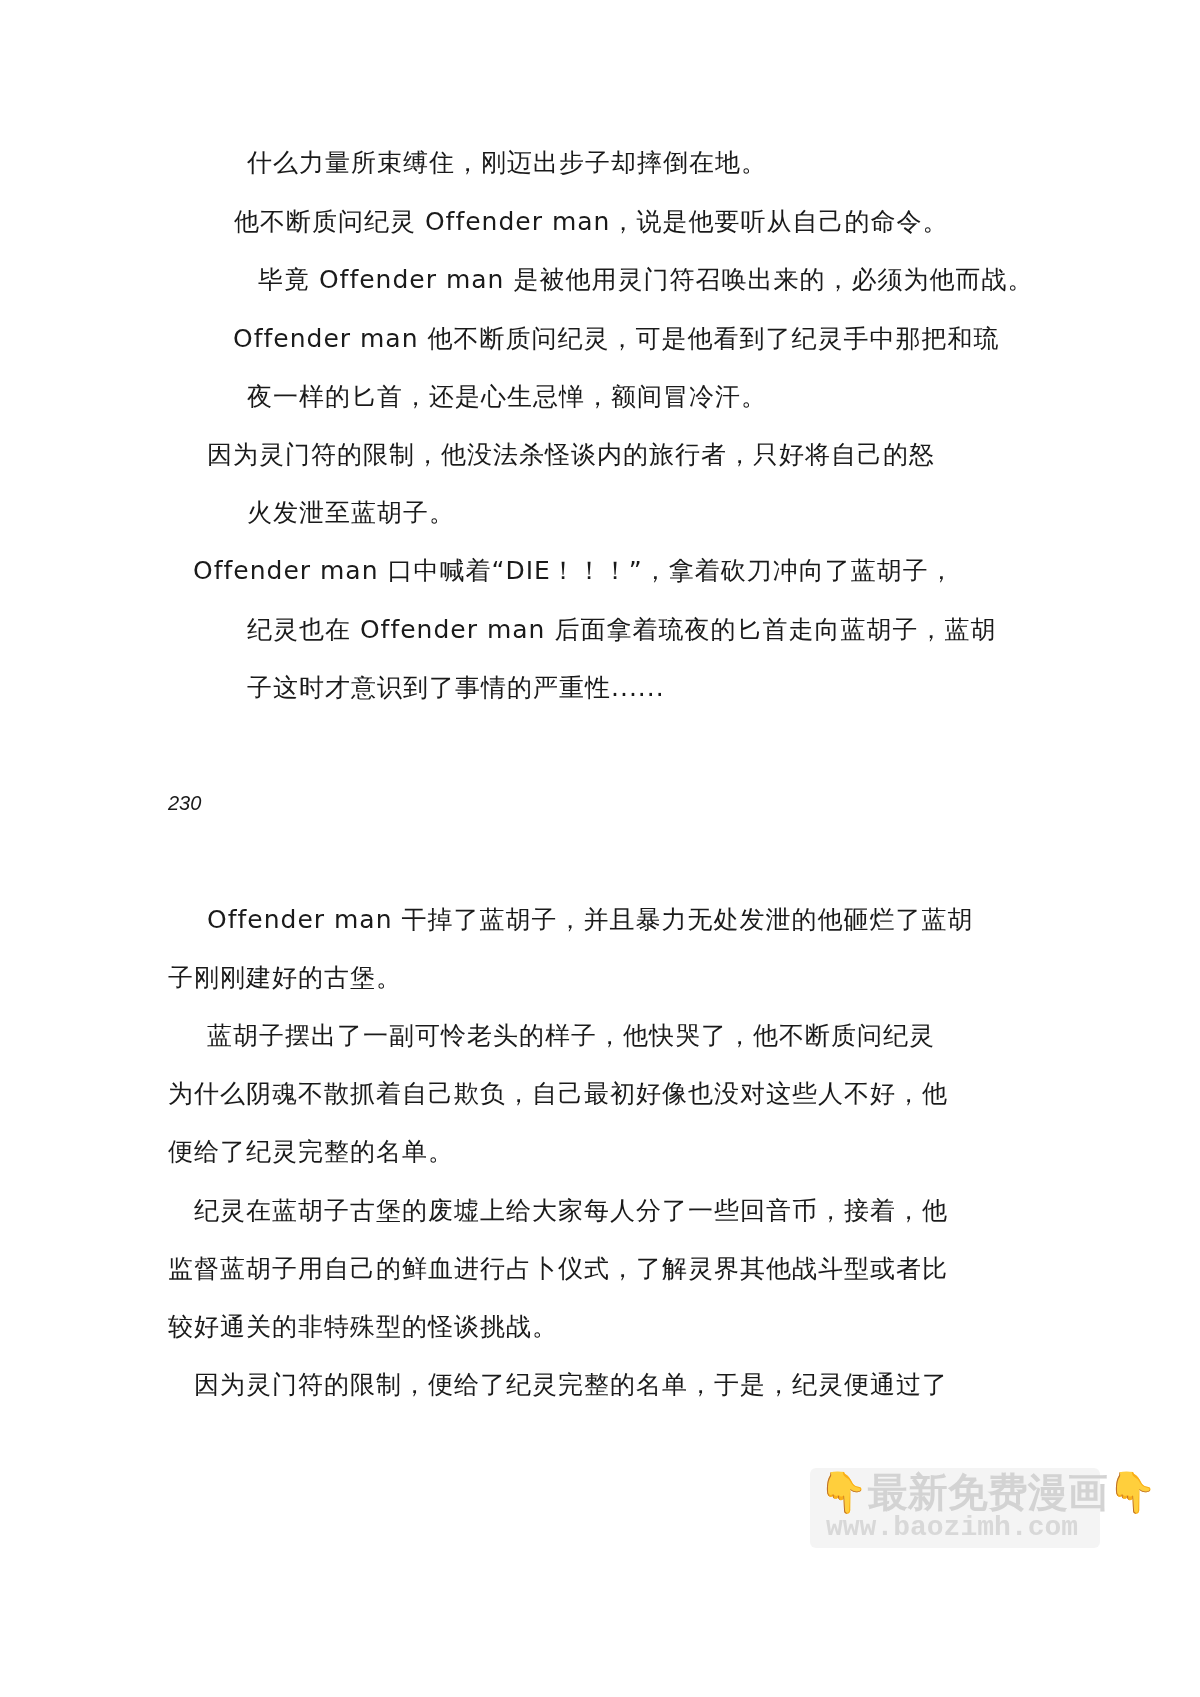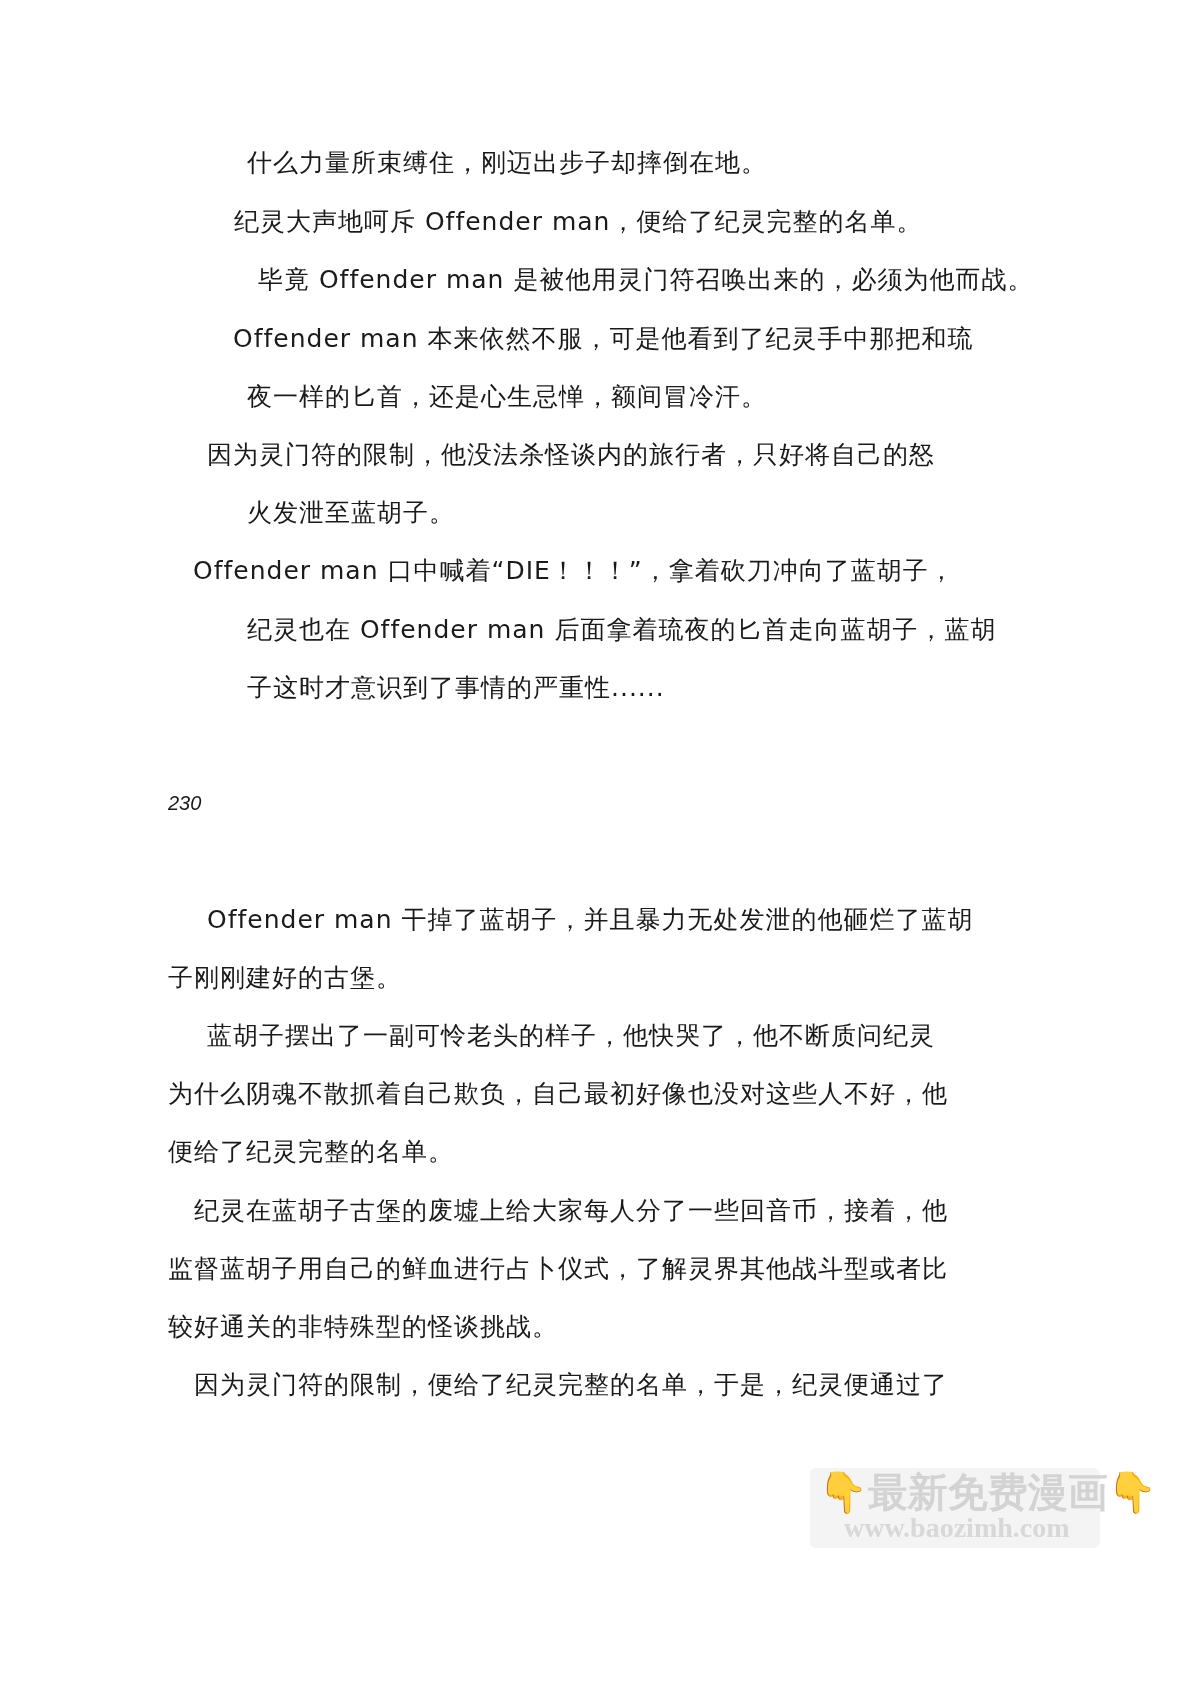"纪灵大声地呵斥 Offender man，便给了纪灵完整的名单。" div.line { text: 纪灵大声地呵斥 Offender man，便给了纪灵完整的名单 -> 他不断质问纪灵 Offender man，说是他要听从自己的命令 }
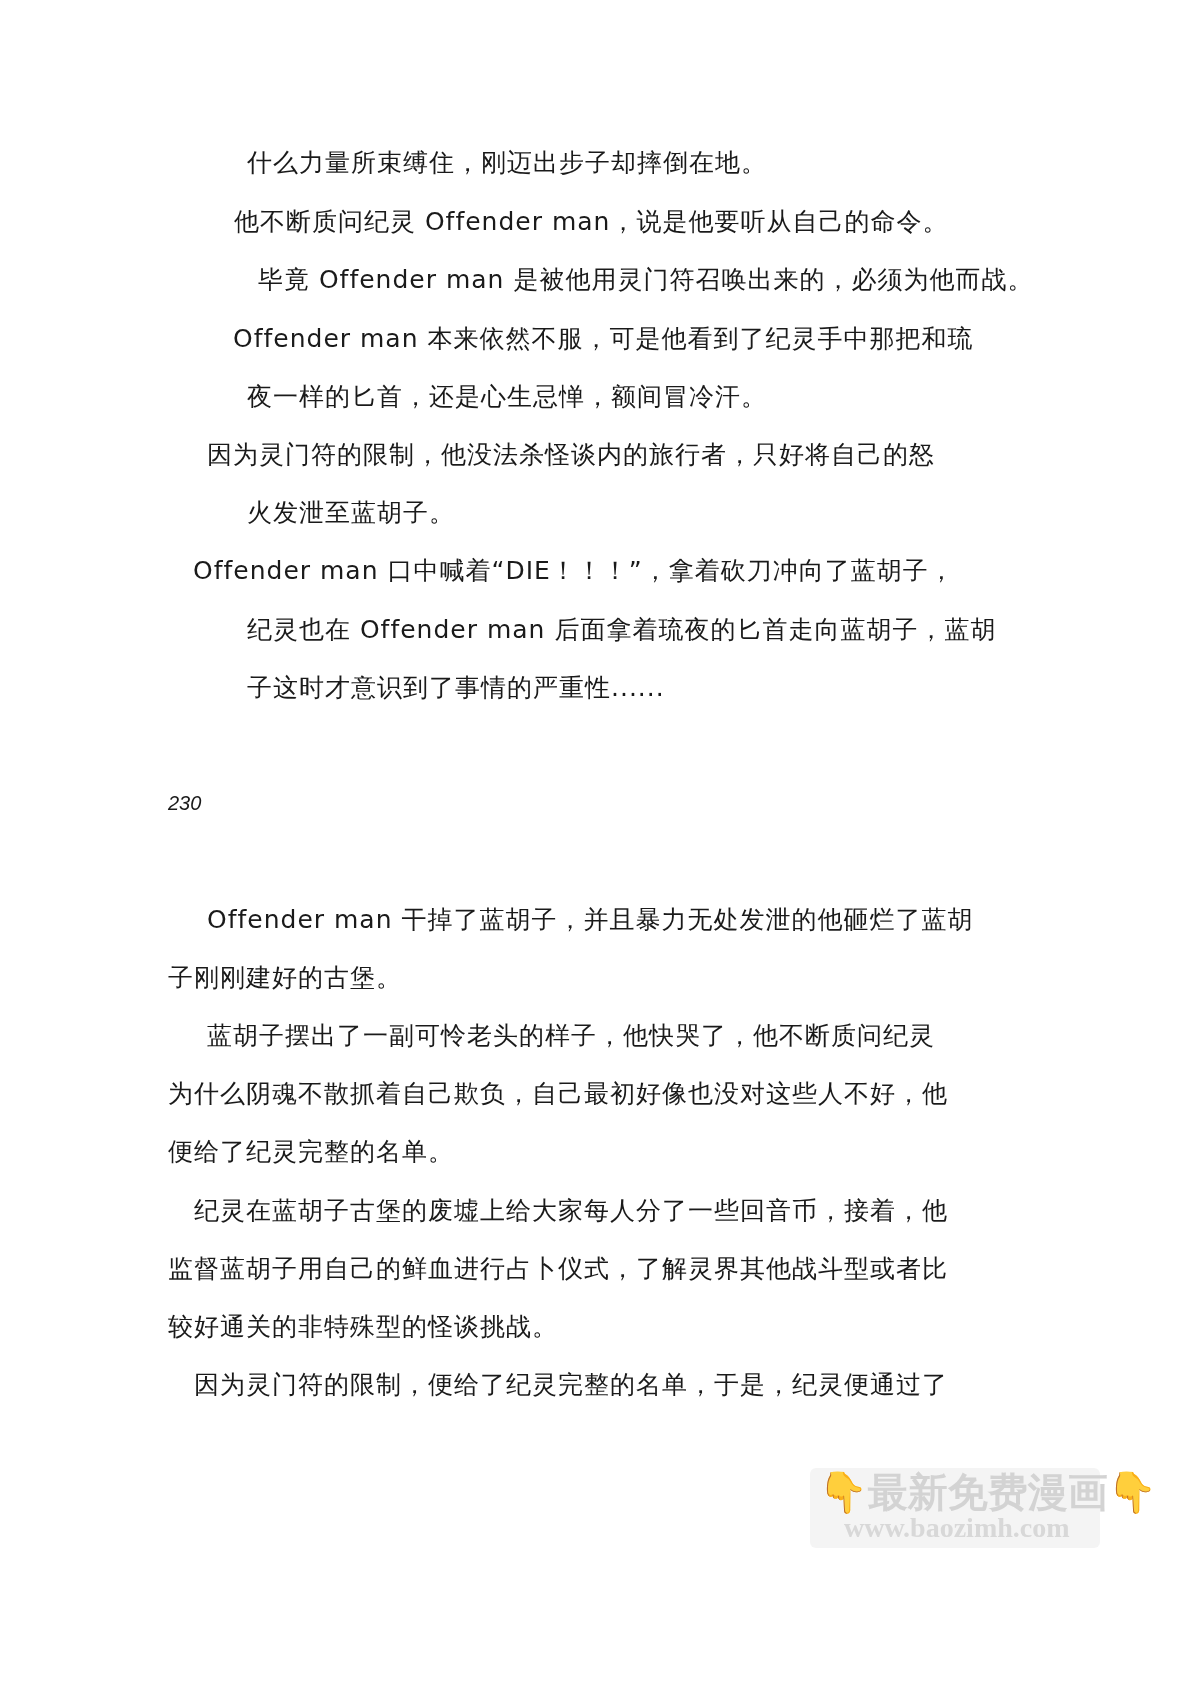"Offender man 本来依然不服，可是他看到了纪灵手中那把和琉" div.line { text: 本来依然不服 -> 他不断质问纪灵 }
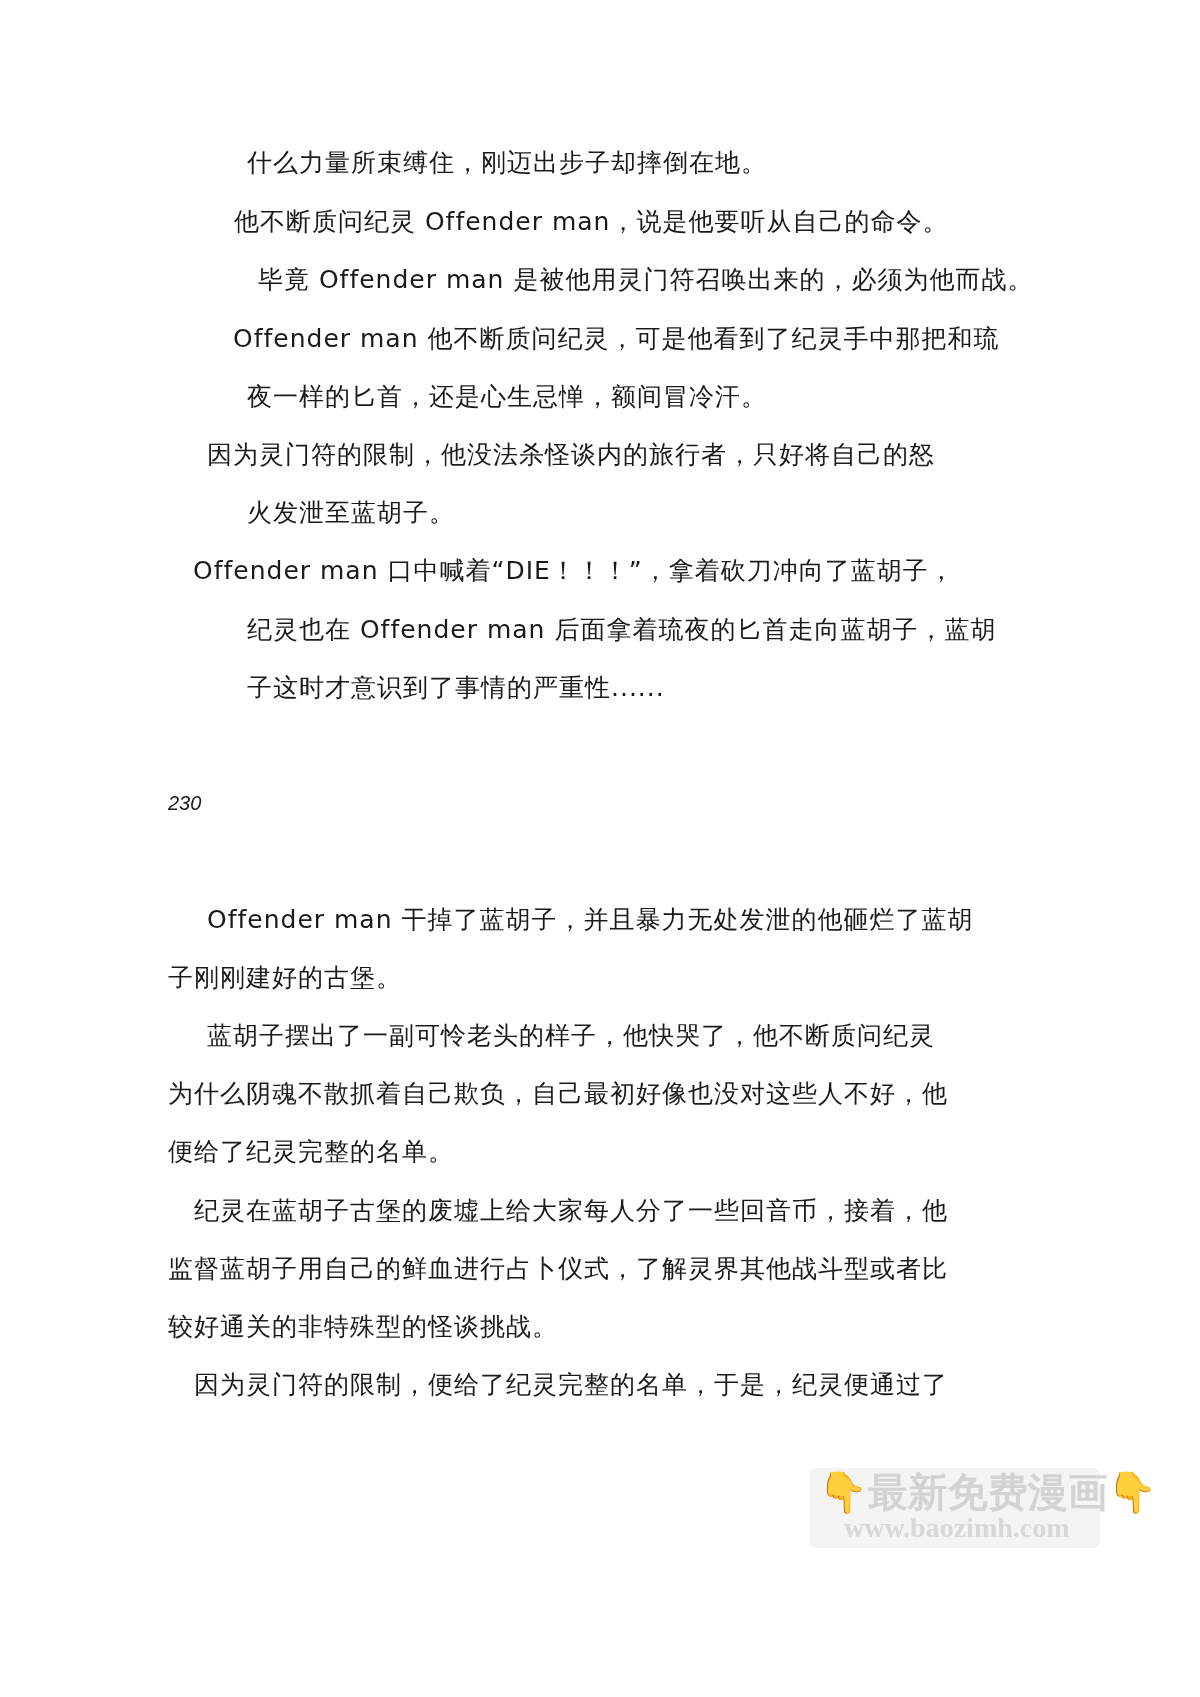"www.baozimh.com" .wm-bottom { font-family: Liberation Serif, serif -> Liberation Mono, monospace; left: 34px -> 16px }
